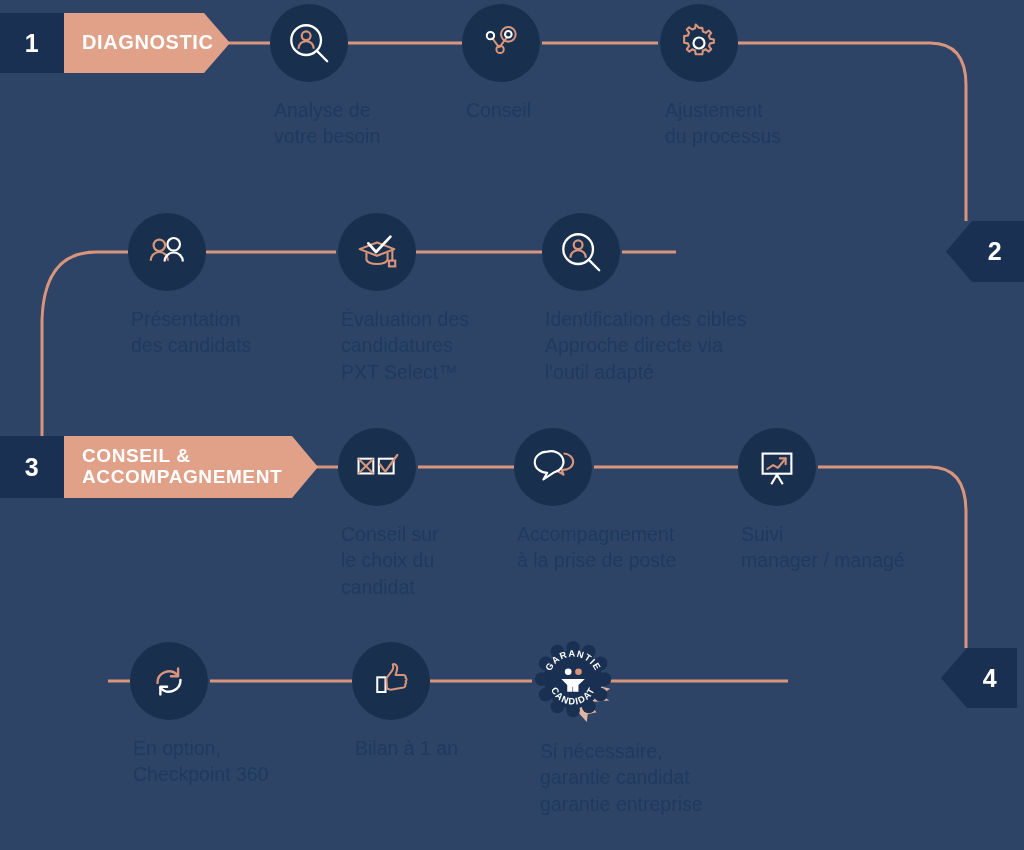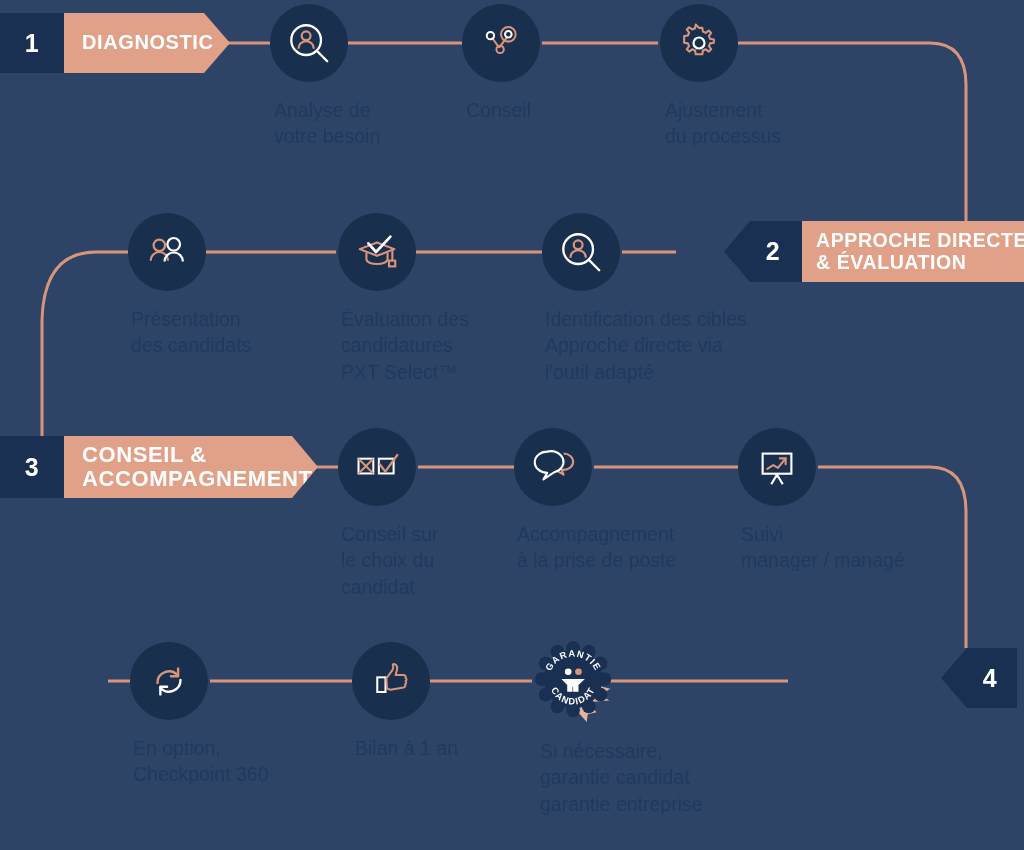"APPROCHE DIRECTE" div.lbl { html: <div>APPROCHE DIRECTE &amp; ÉVALUATION</div> -> none }
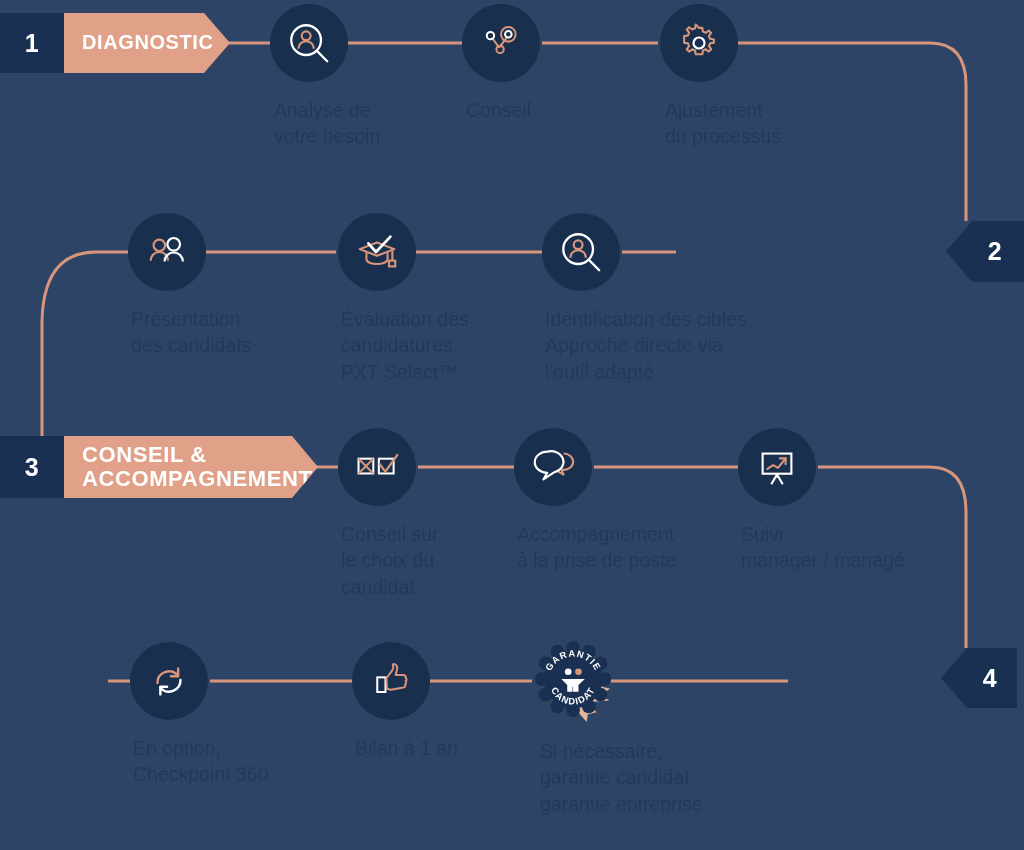"CONSEIL &" #banner3 .lbl { font-size: 22px -> 19px }
